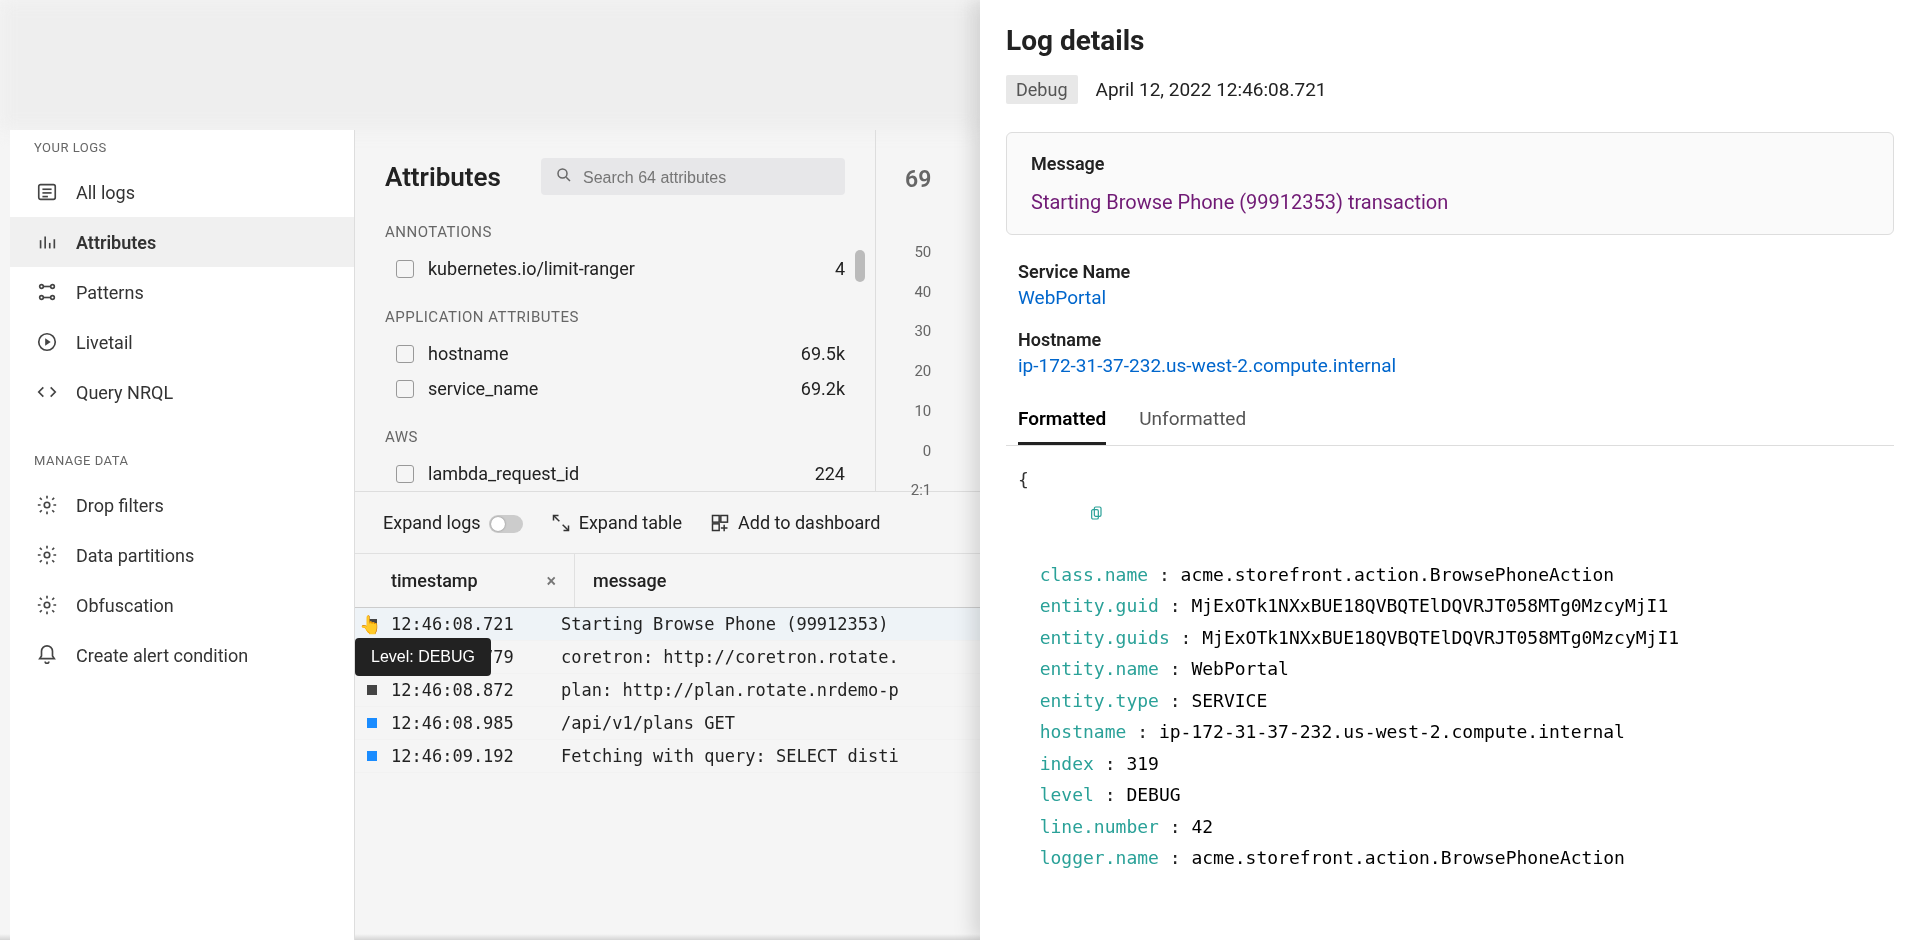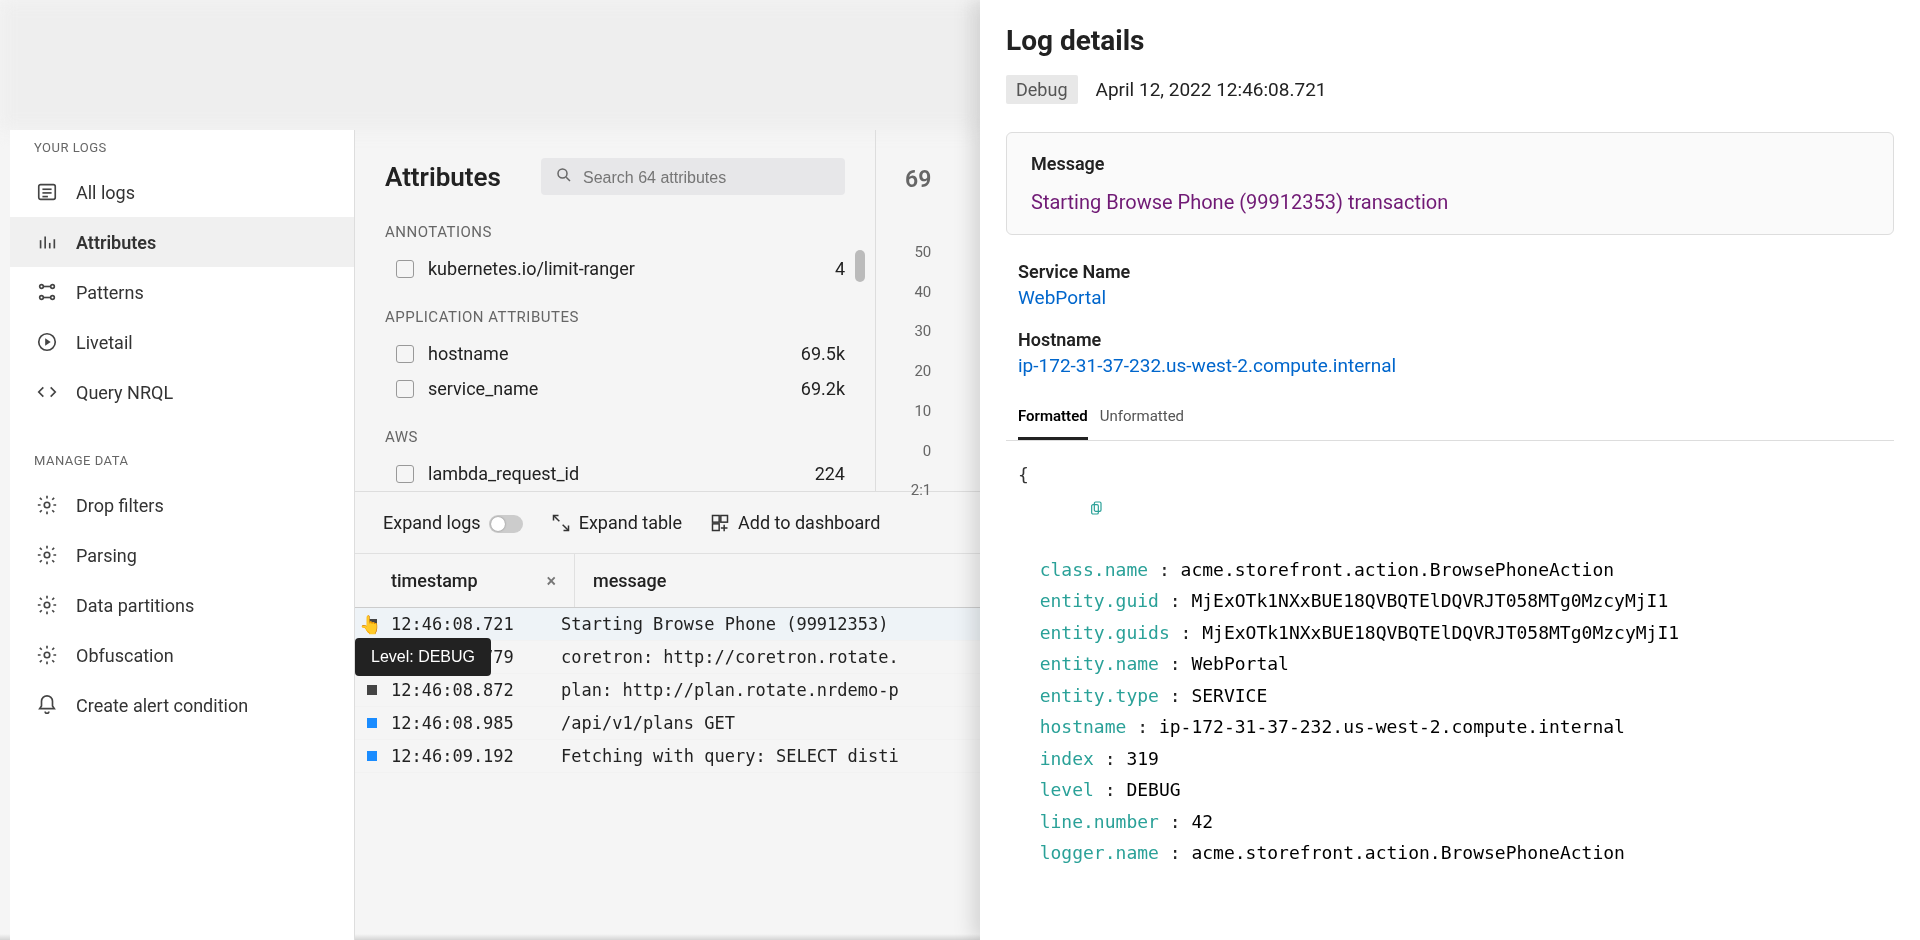"Formatted" .tabs { font-size: 15px -> 19px; gap: 12px -> 33px }
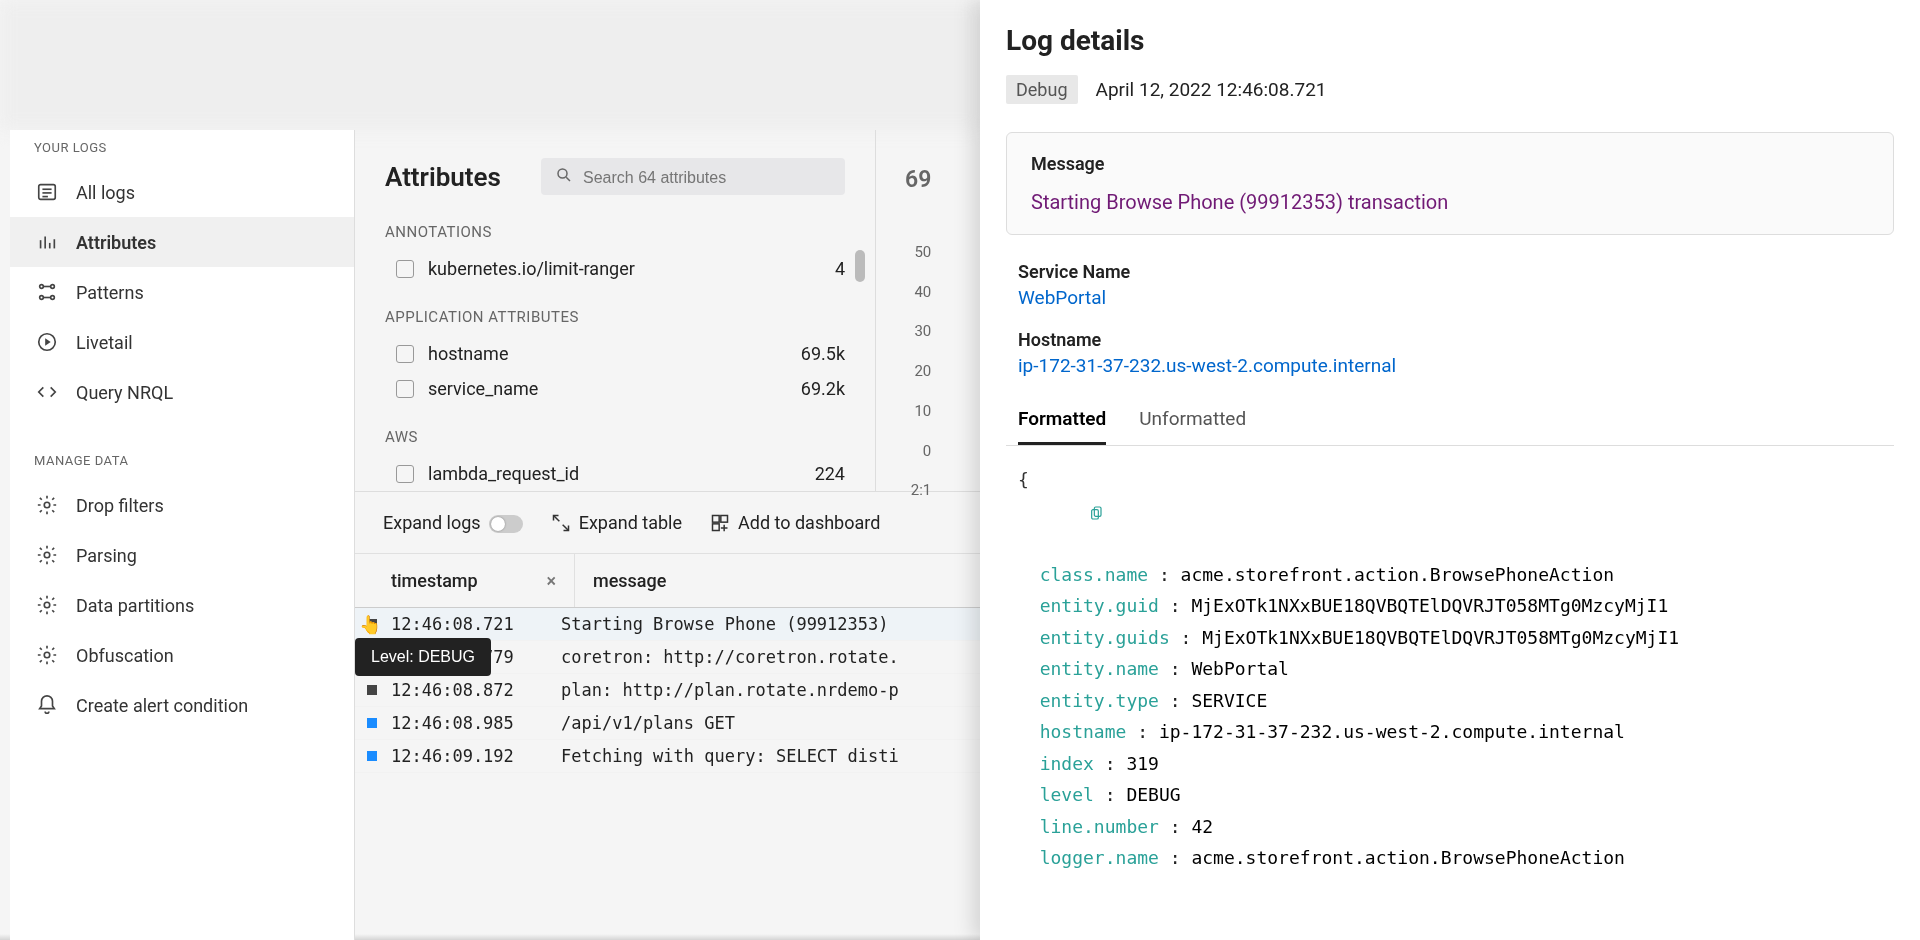"Parsing" div.sidebar-item { html: <div> <span> <svg> <circle></circle> <path></path> </svg> </span> <span>Parsing</span> </div> -> none }
